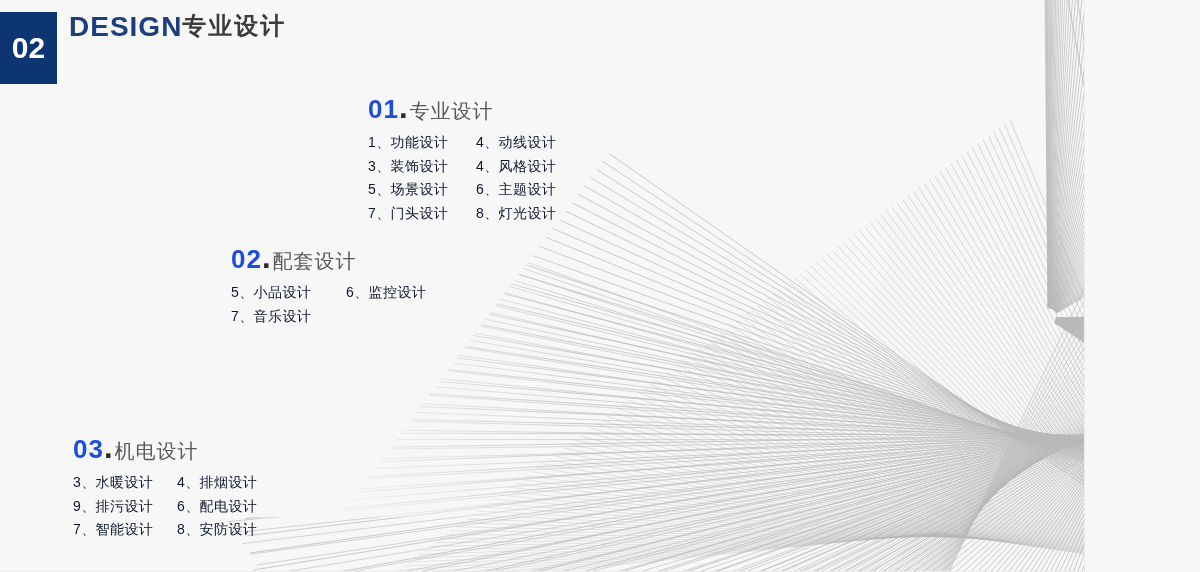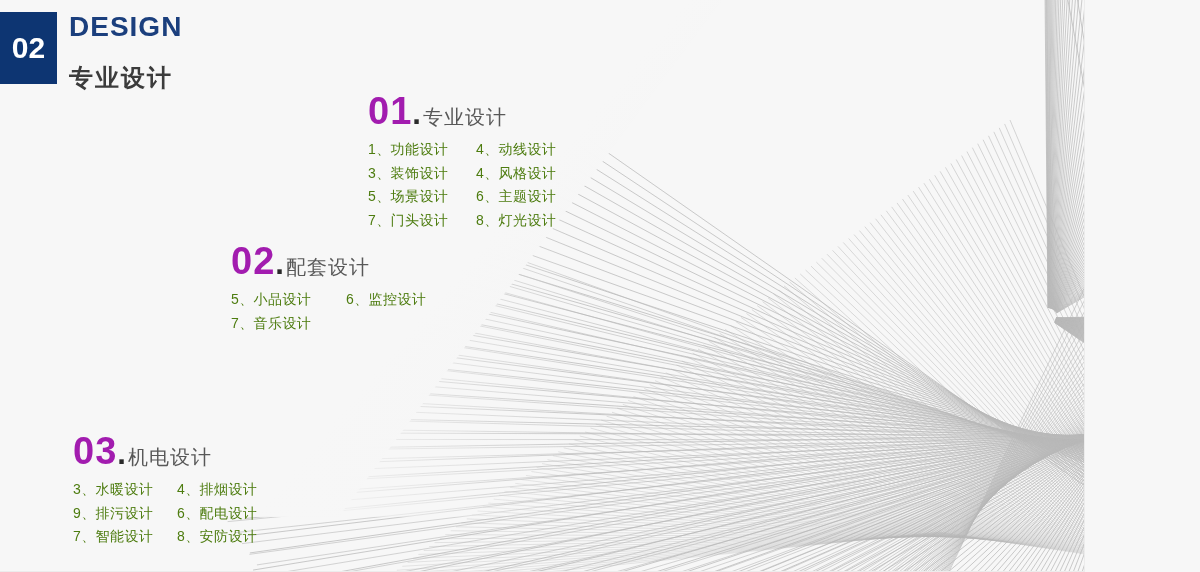"DESIGN" .header-titles { flex-direction: column -> row; gap: 22px -> none; justify-content: flex-start -> center }
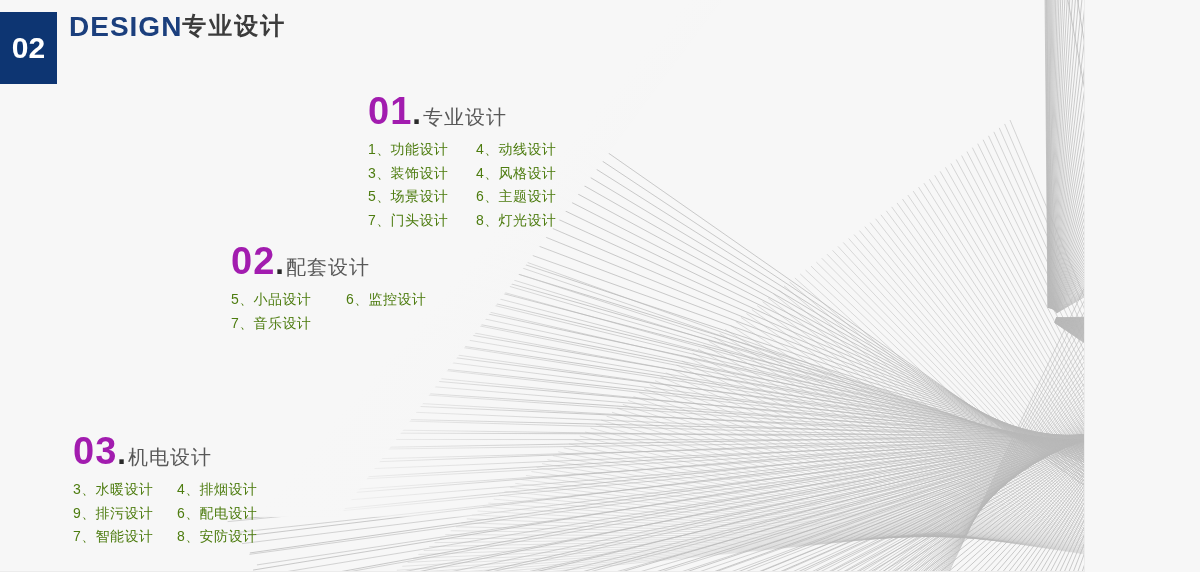"01" .section-num { color: #a21caf -> #1d4ed8; font-size: 38px -> 26px }
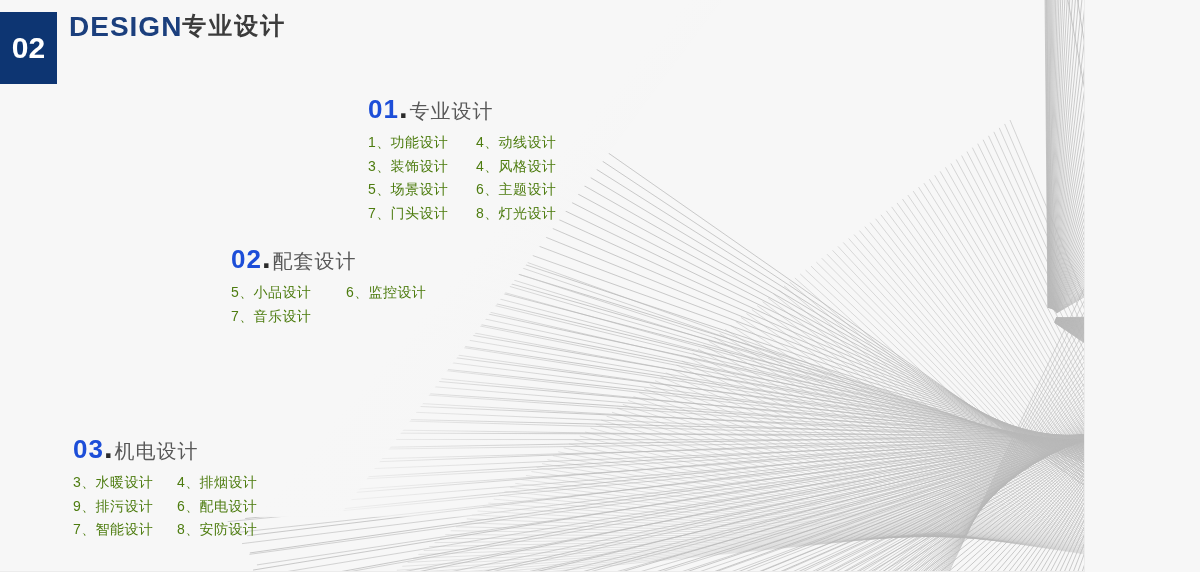"1、功能设计" .section-row { color: #4d7c0f -> #0f172a }
